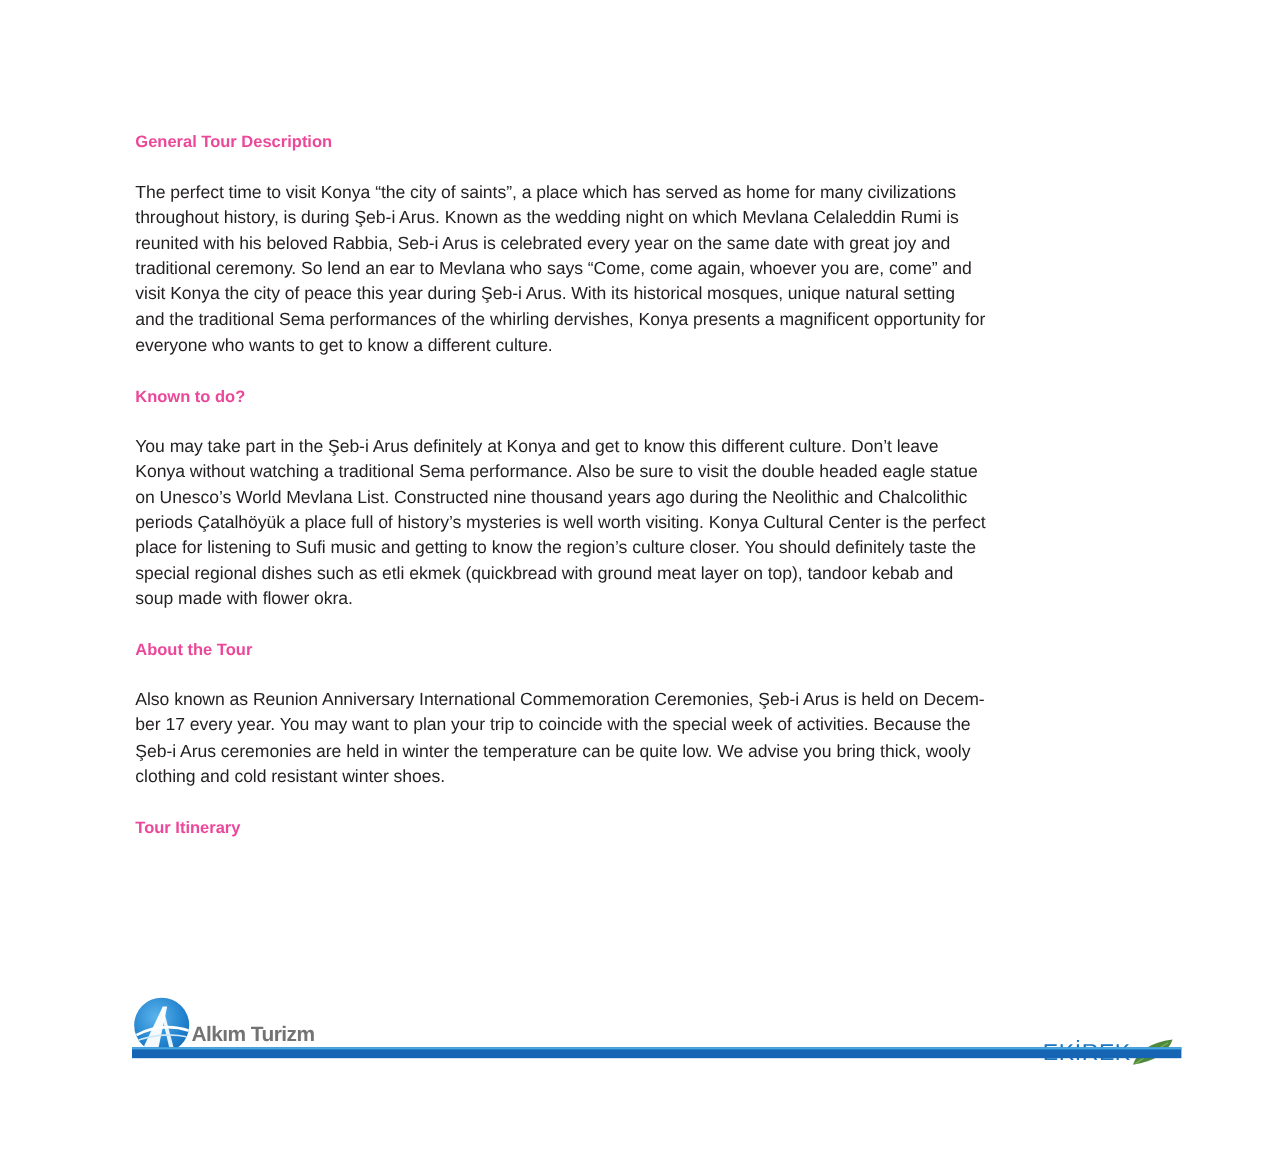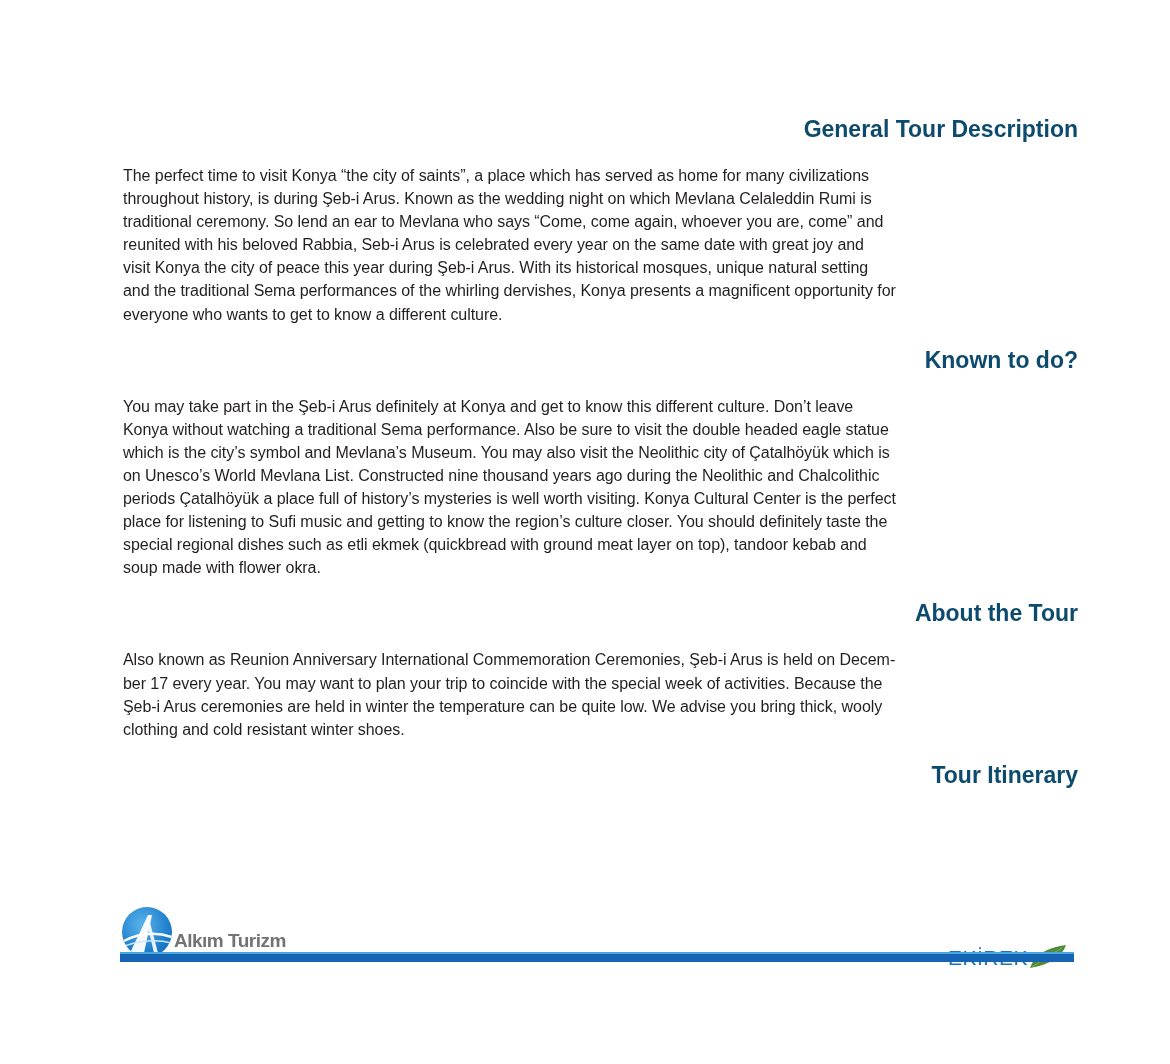"General Tour Description" .heading { color: #0c4a6e -> #ec4899; font-size: 23px -> 15px; text-align: right -> none }
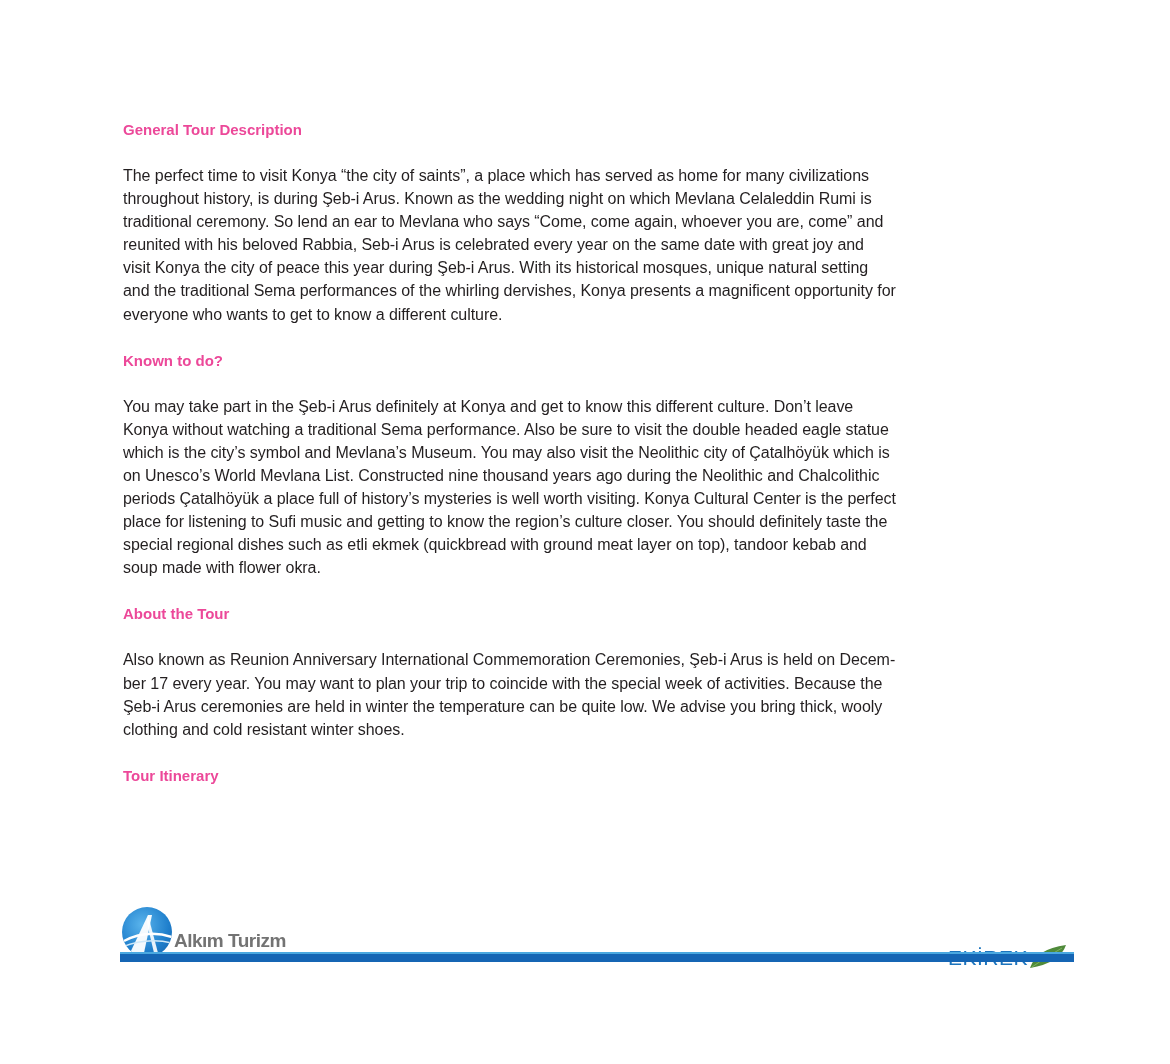"traditional ceremony. So lend an" span.line { order: before "reunited with his beloved Rabbia," -> after "reunited with his beloved Rabbia," }
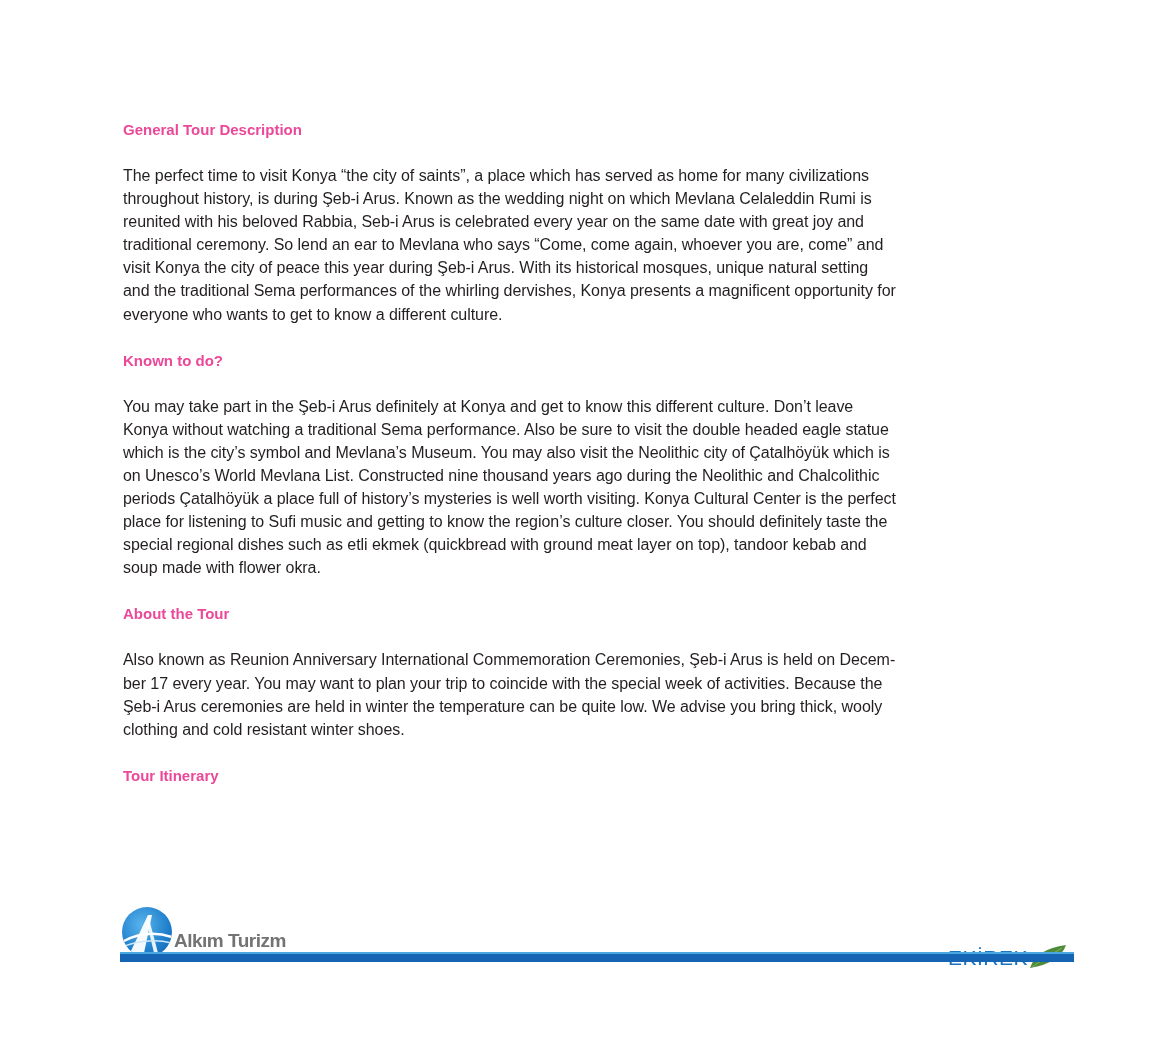"which is the city’s symbol" span.line { html: <span>which is the city’s symbol and Mevlana’s Museum. You may also visit the Neolithic city of Çatalhöyük which is</span> -> none }
